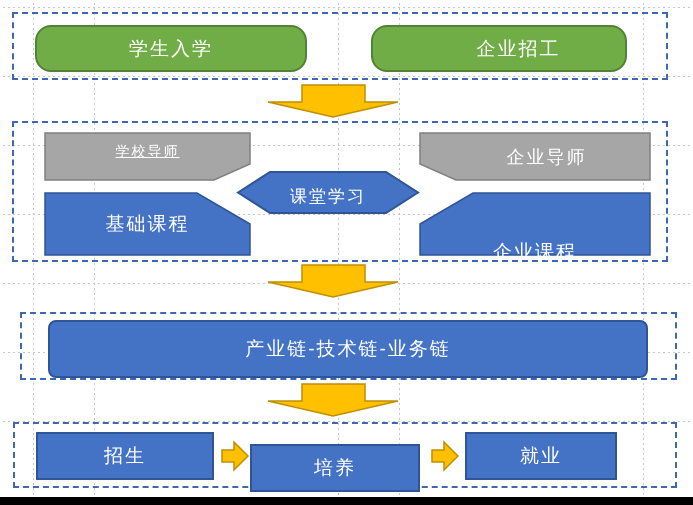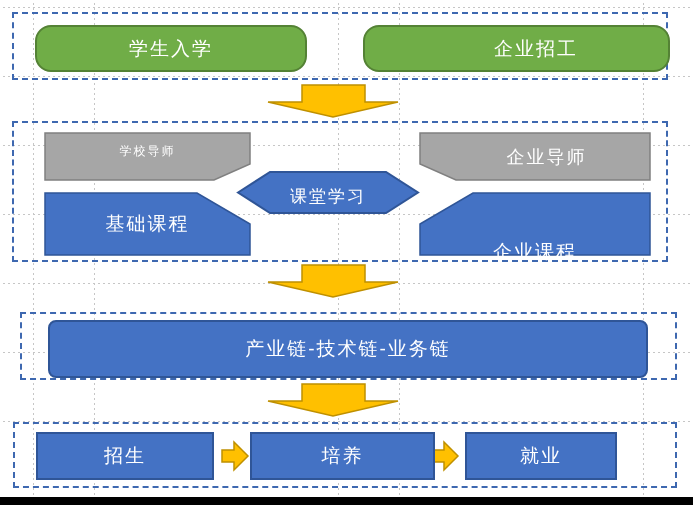"企业招工" .gbox-b { left: 363px -> 371px; width: 307px -> 256px }
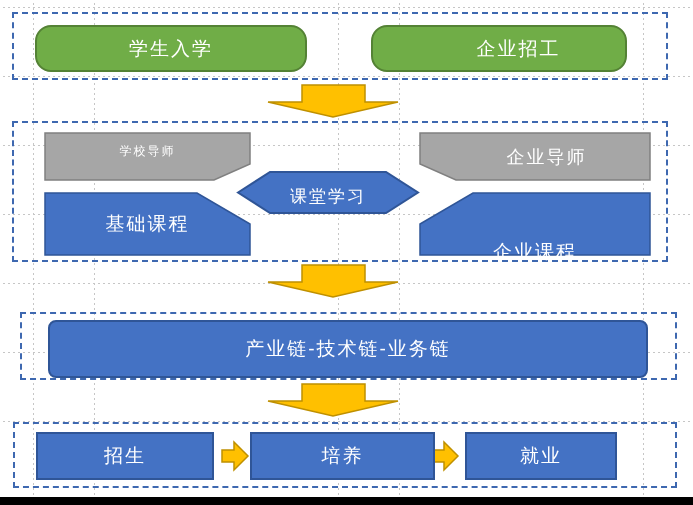"学校导师" .lbl-gray-l { font-size: 12px -> 14px; text-decoration: none -> underline }
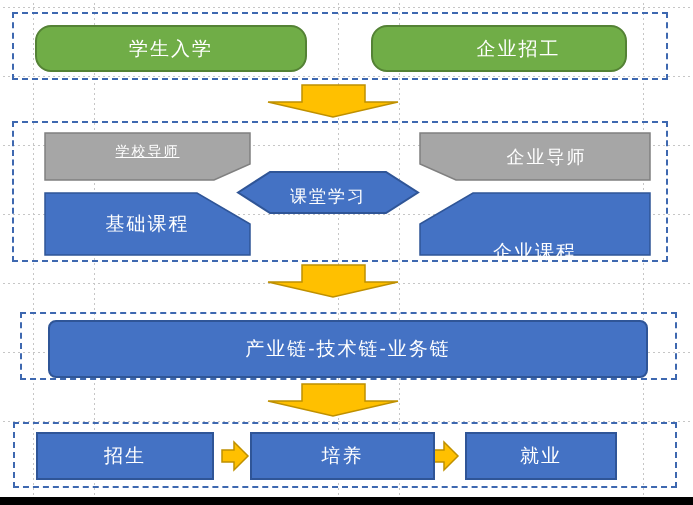"培养" .step2 { top: 432px -> 444px; width: 185px -> 170px }
